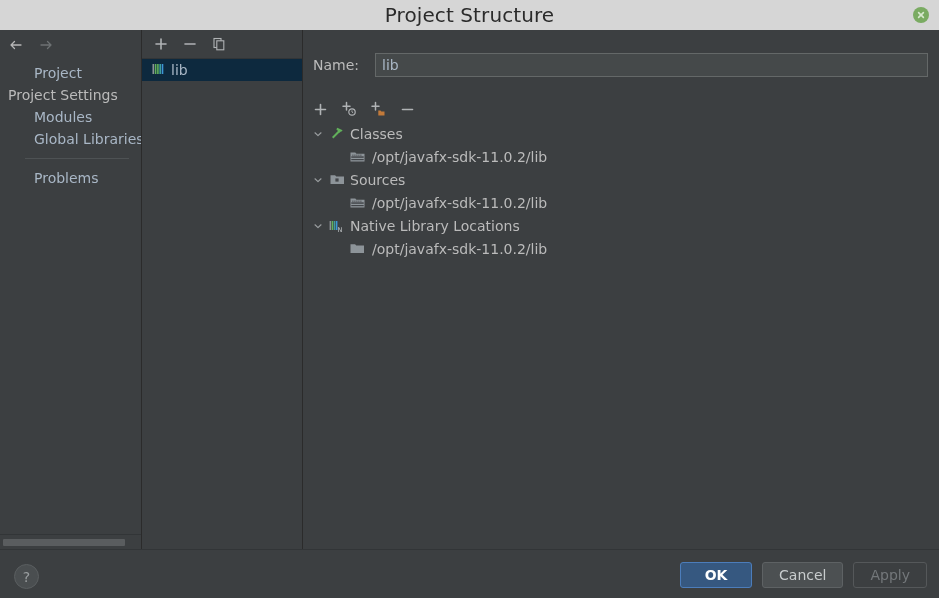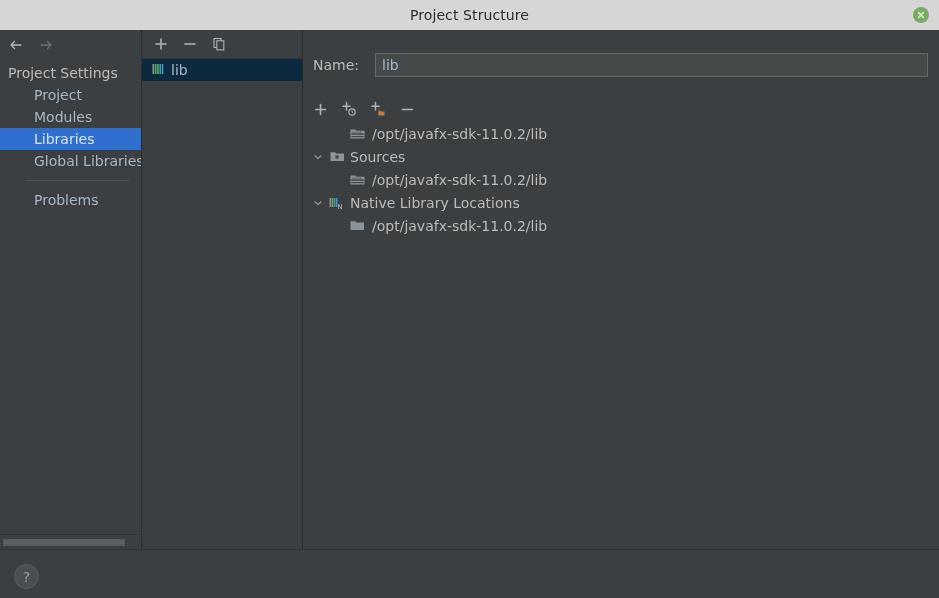"Project Structure" #title-text { font-size: 14px -> 20px }
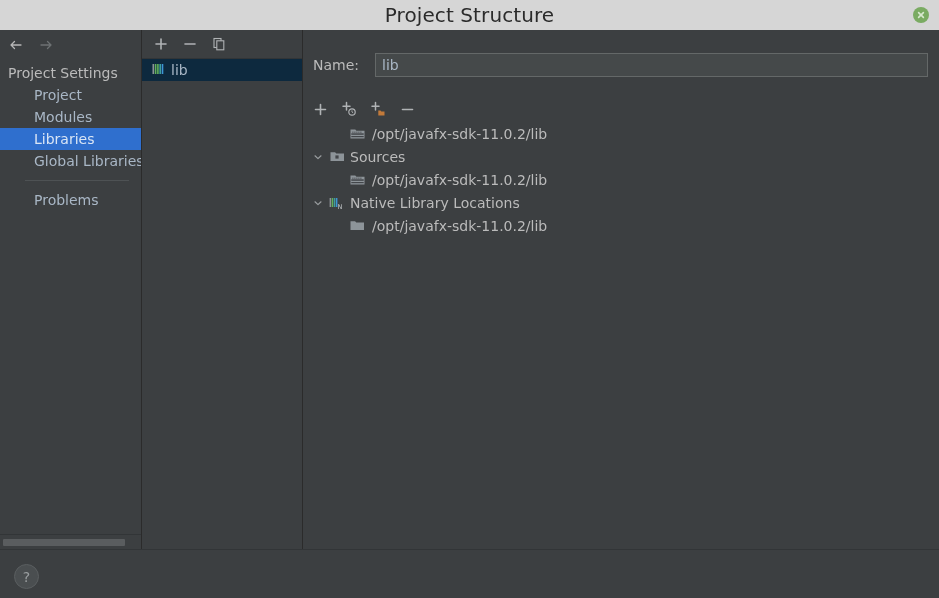"Project Settings" div.tree-row { order: before "Project" -> after "Project" }
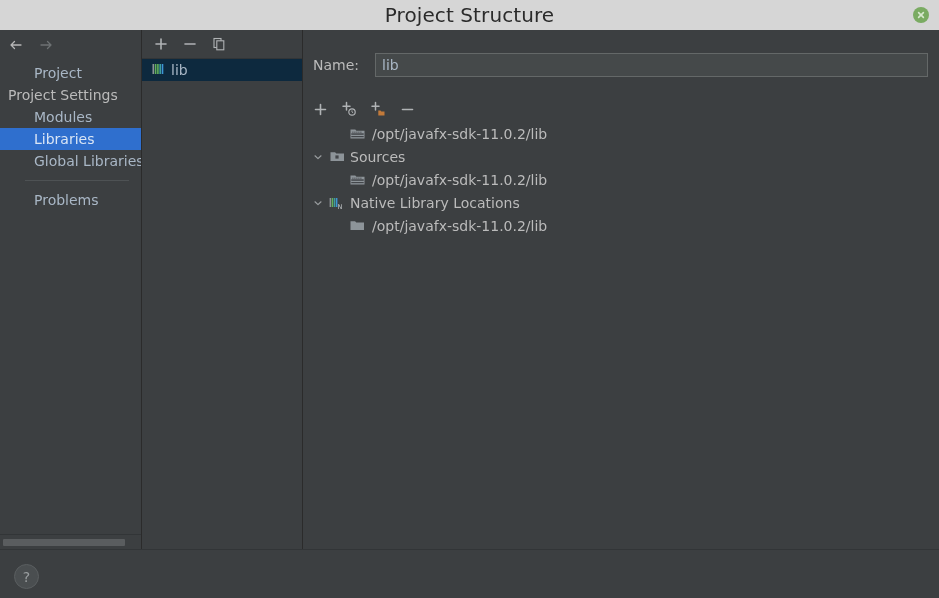"Libraries" div.tree-row { html: <div>Libraries</div> -> none }
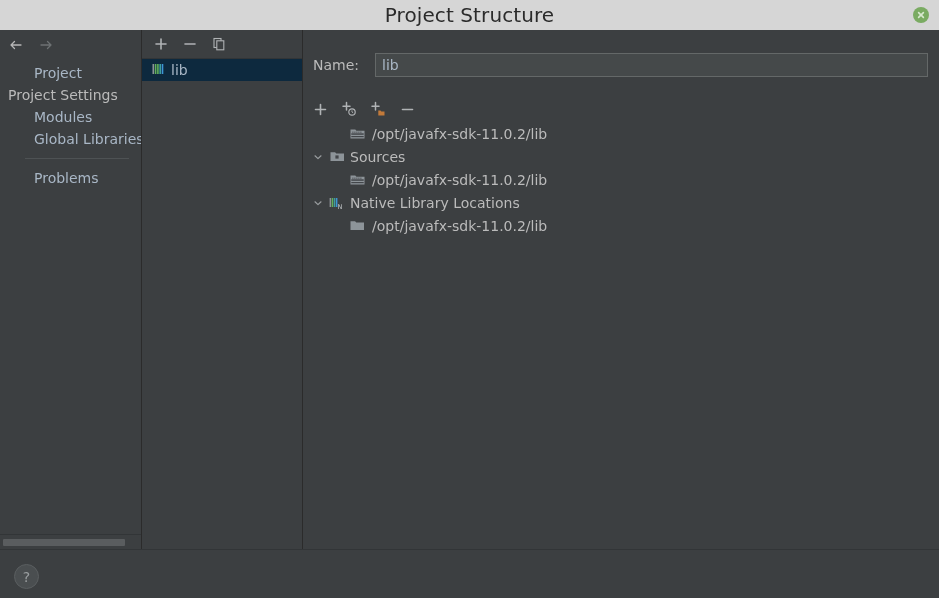"Classes" div.root-row { html: none -> <div> <span> <svg> <path></path> </svg> </span> <span> <svg> <path></path> <path></path> <path></path> </svg> </span> <span>Classes</span> </div> }
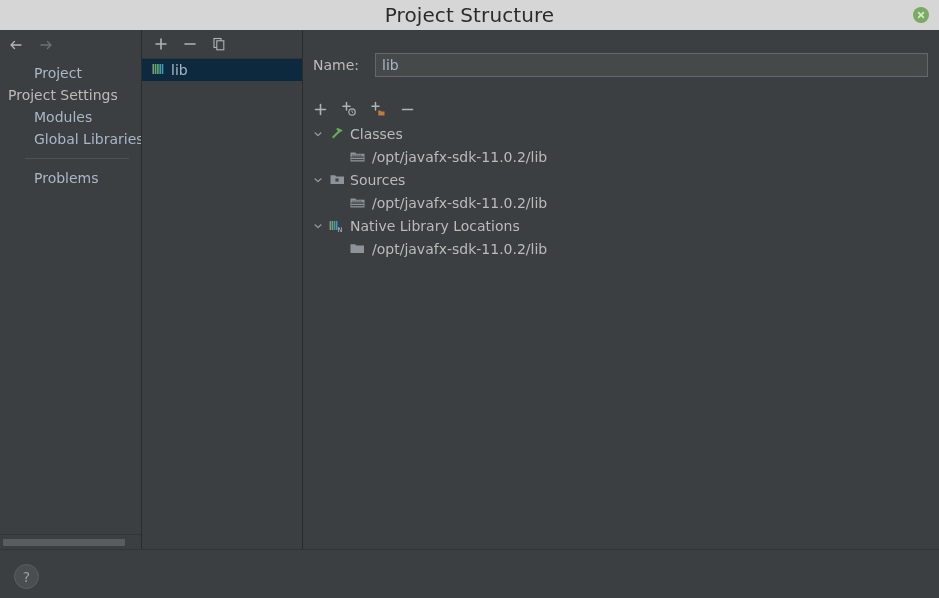"OK" div { html: none -> <div> <div>OK</div> <div>Cancel</div> <div>Apply</div> </div> }
